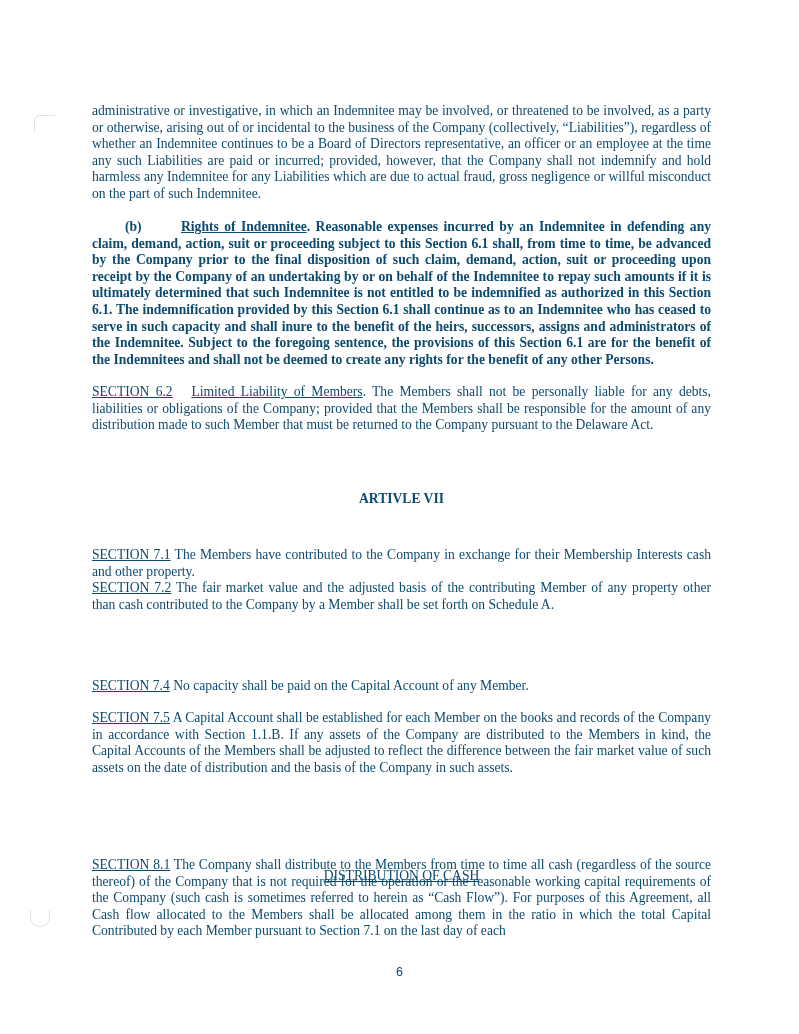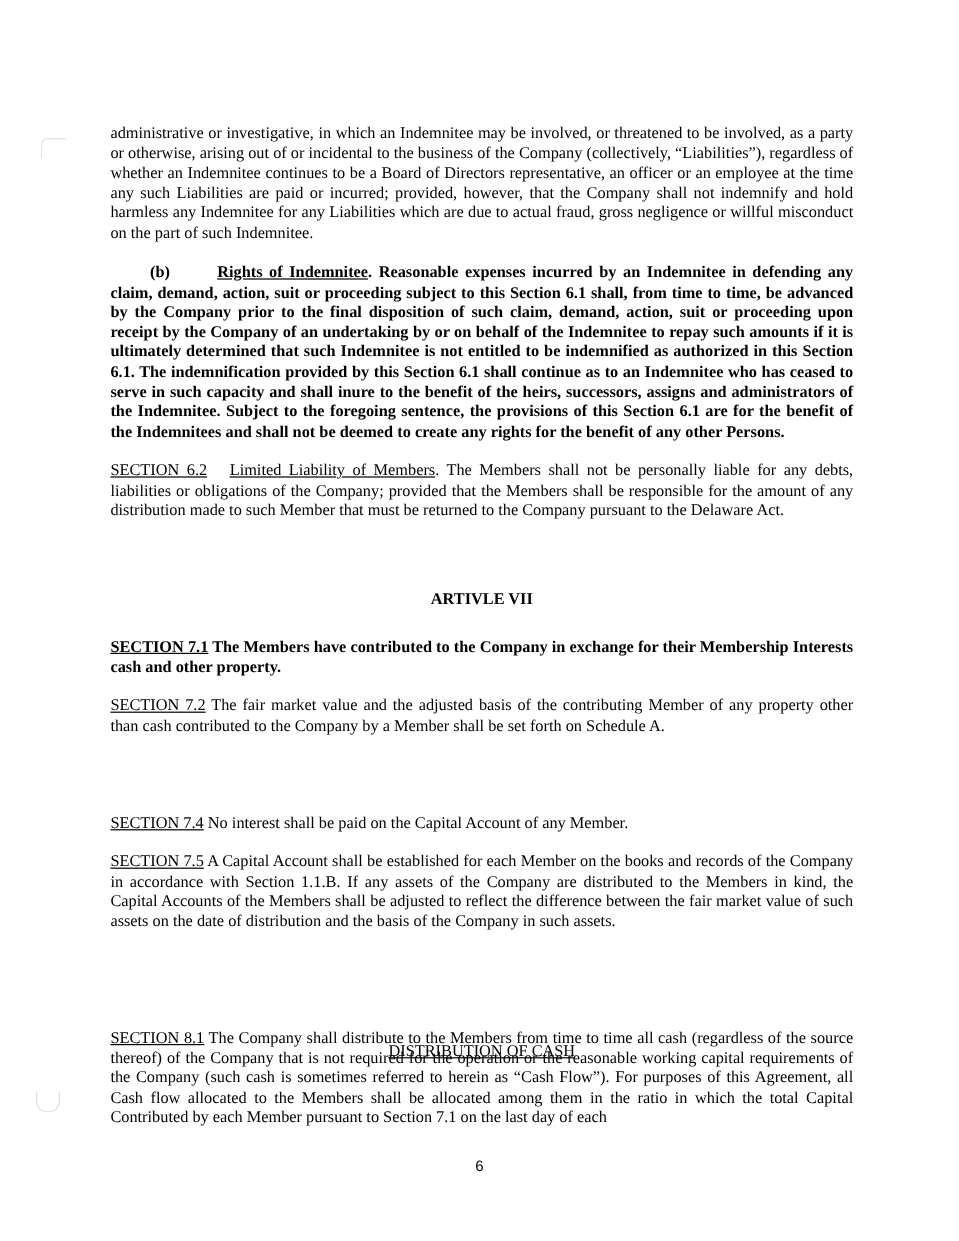"administrative or investigative, in" .page { color: #000000 -> #0c4a6e }
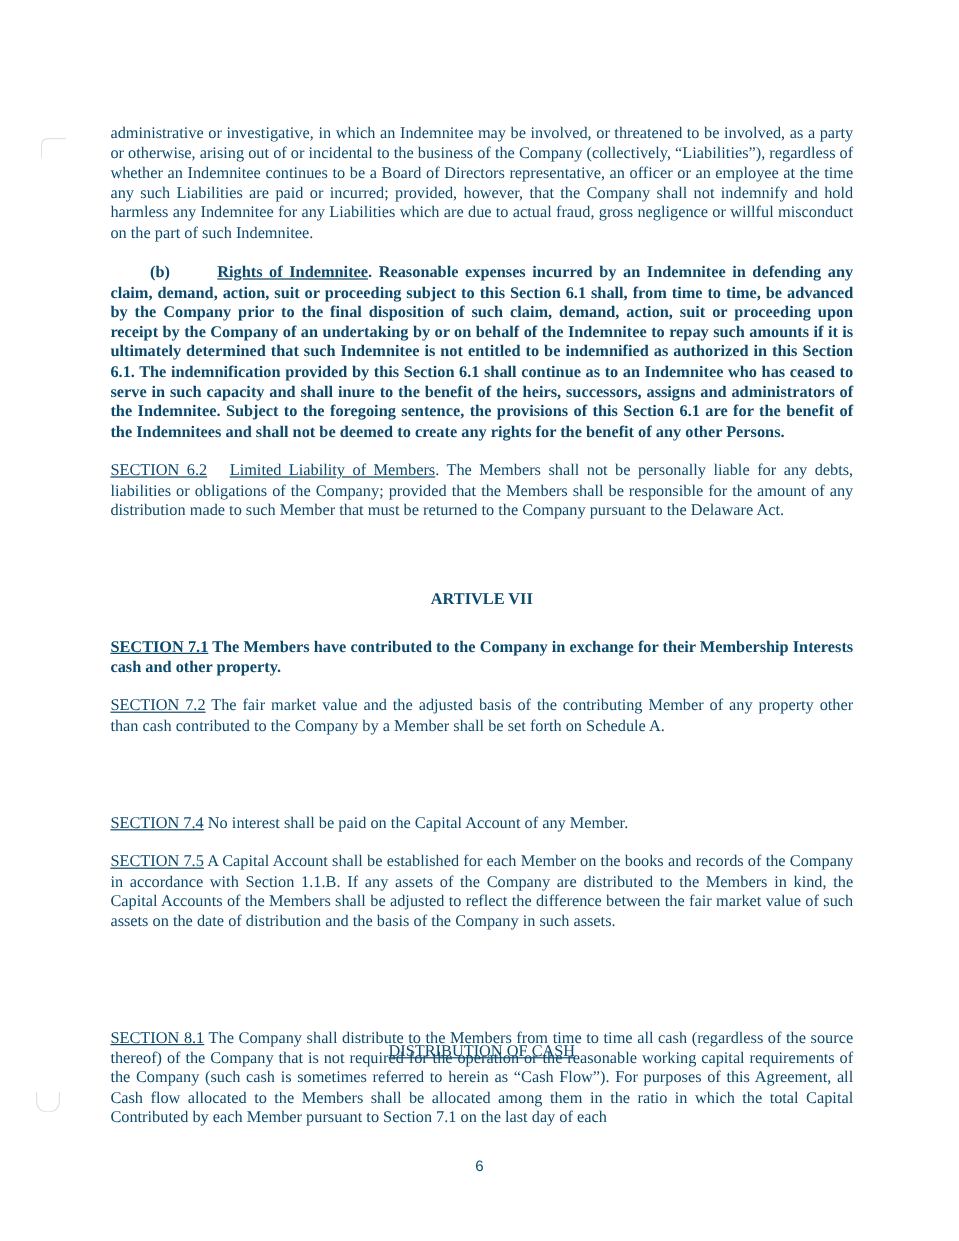"SECTION 7.1 The Members have" div.content { font-weight: bold -> none; top: 531px -> 547px }
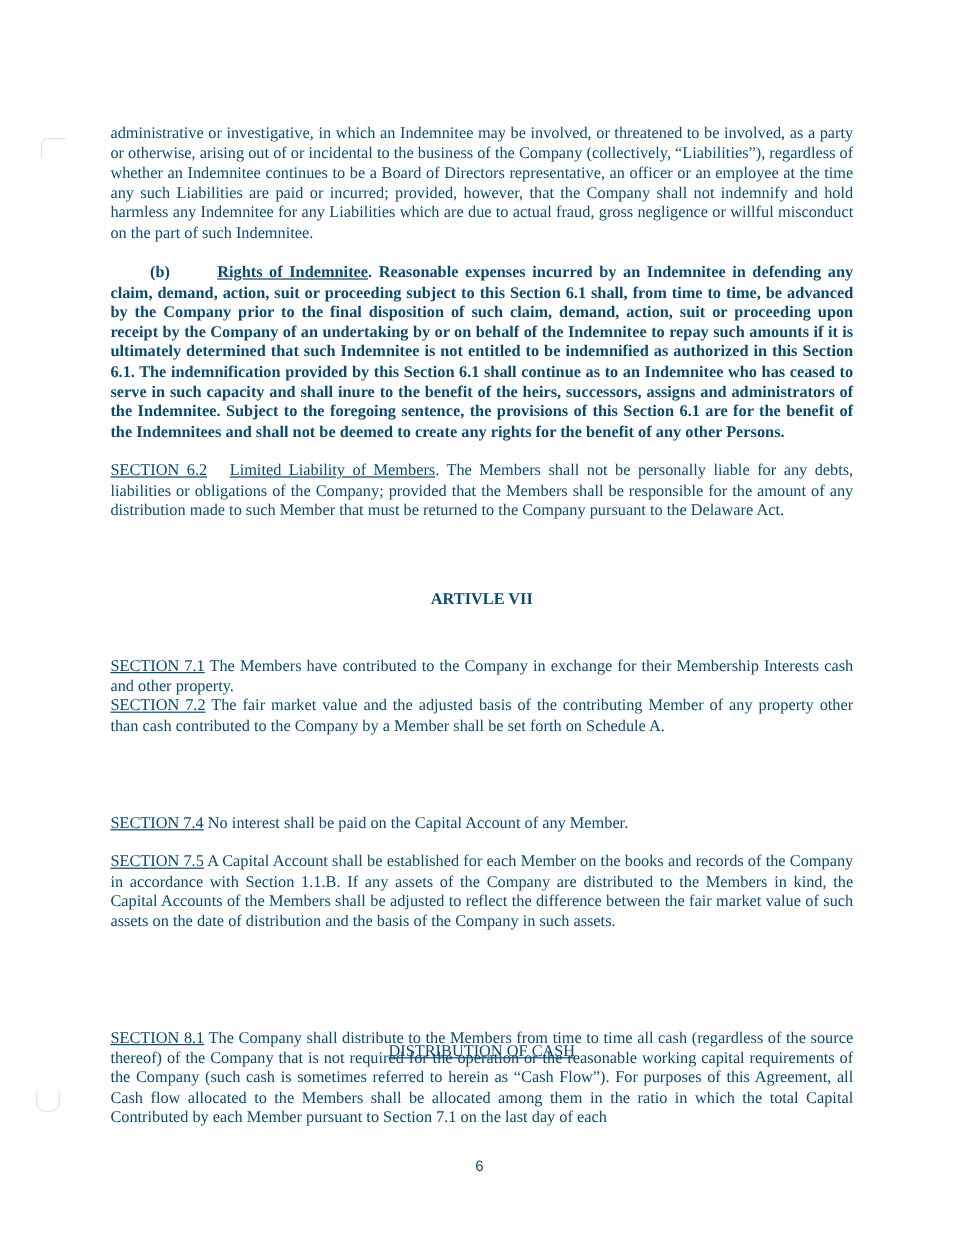"No interest shall be paid" span { text: interest -> capacity }
